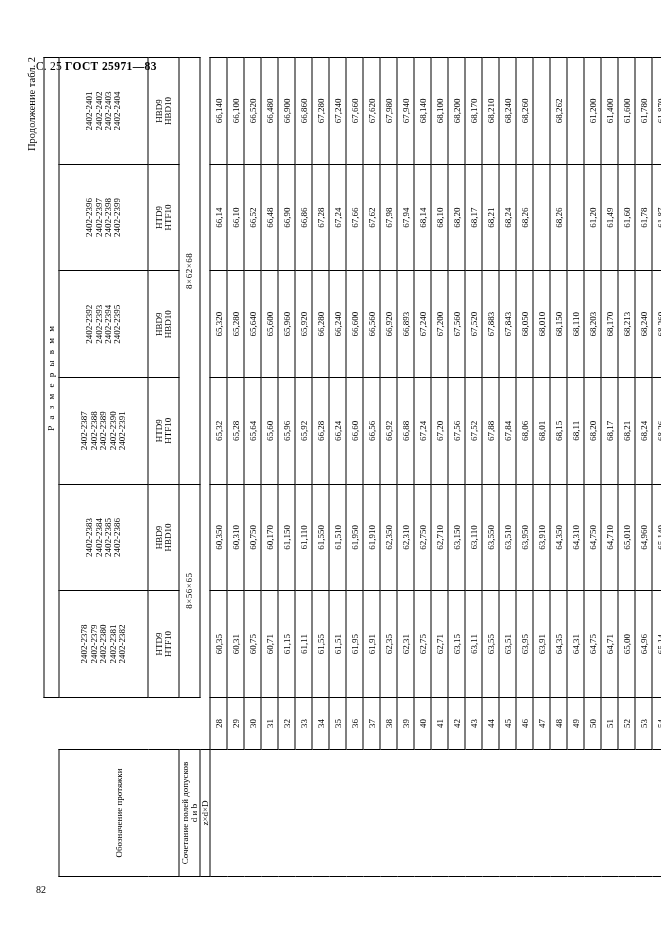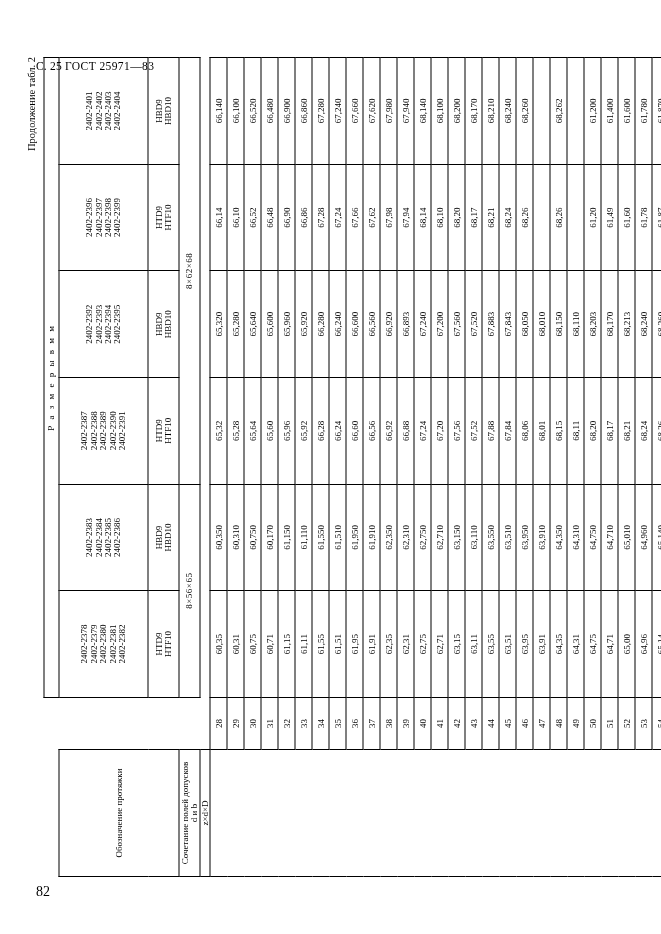"ГОСТ 25971—83" .hdr .gost { font-weight: normal -> bold }
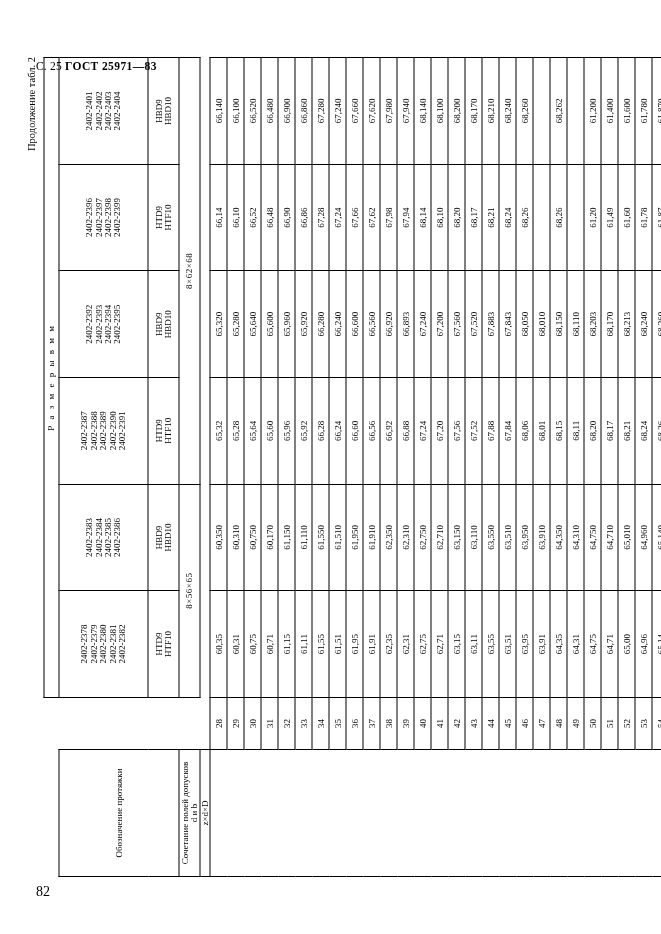"82" .footer-num { font-size: 14px -> 10px }
